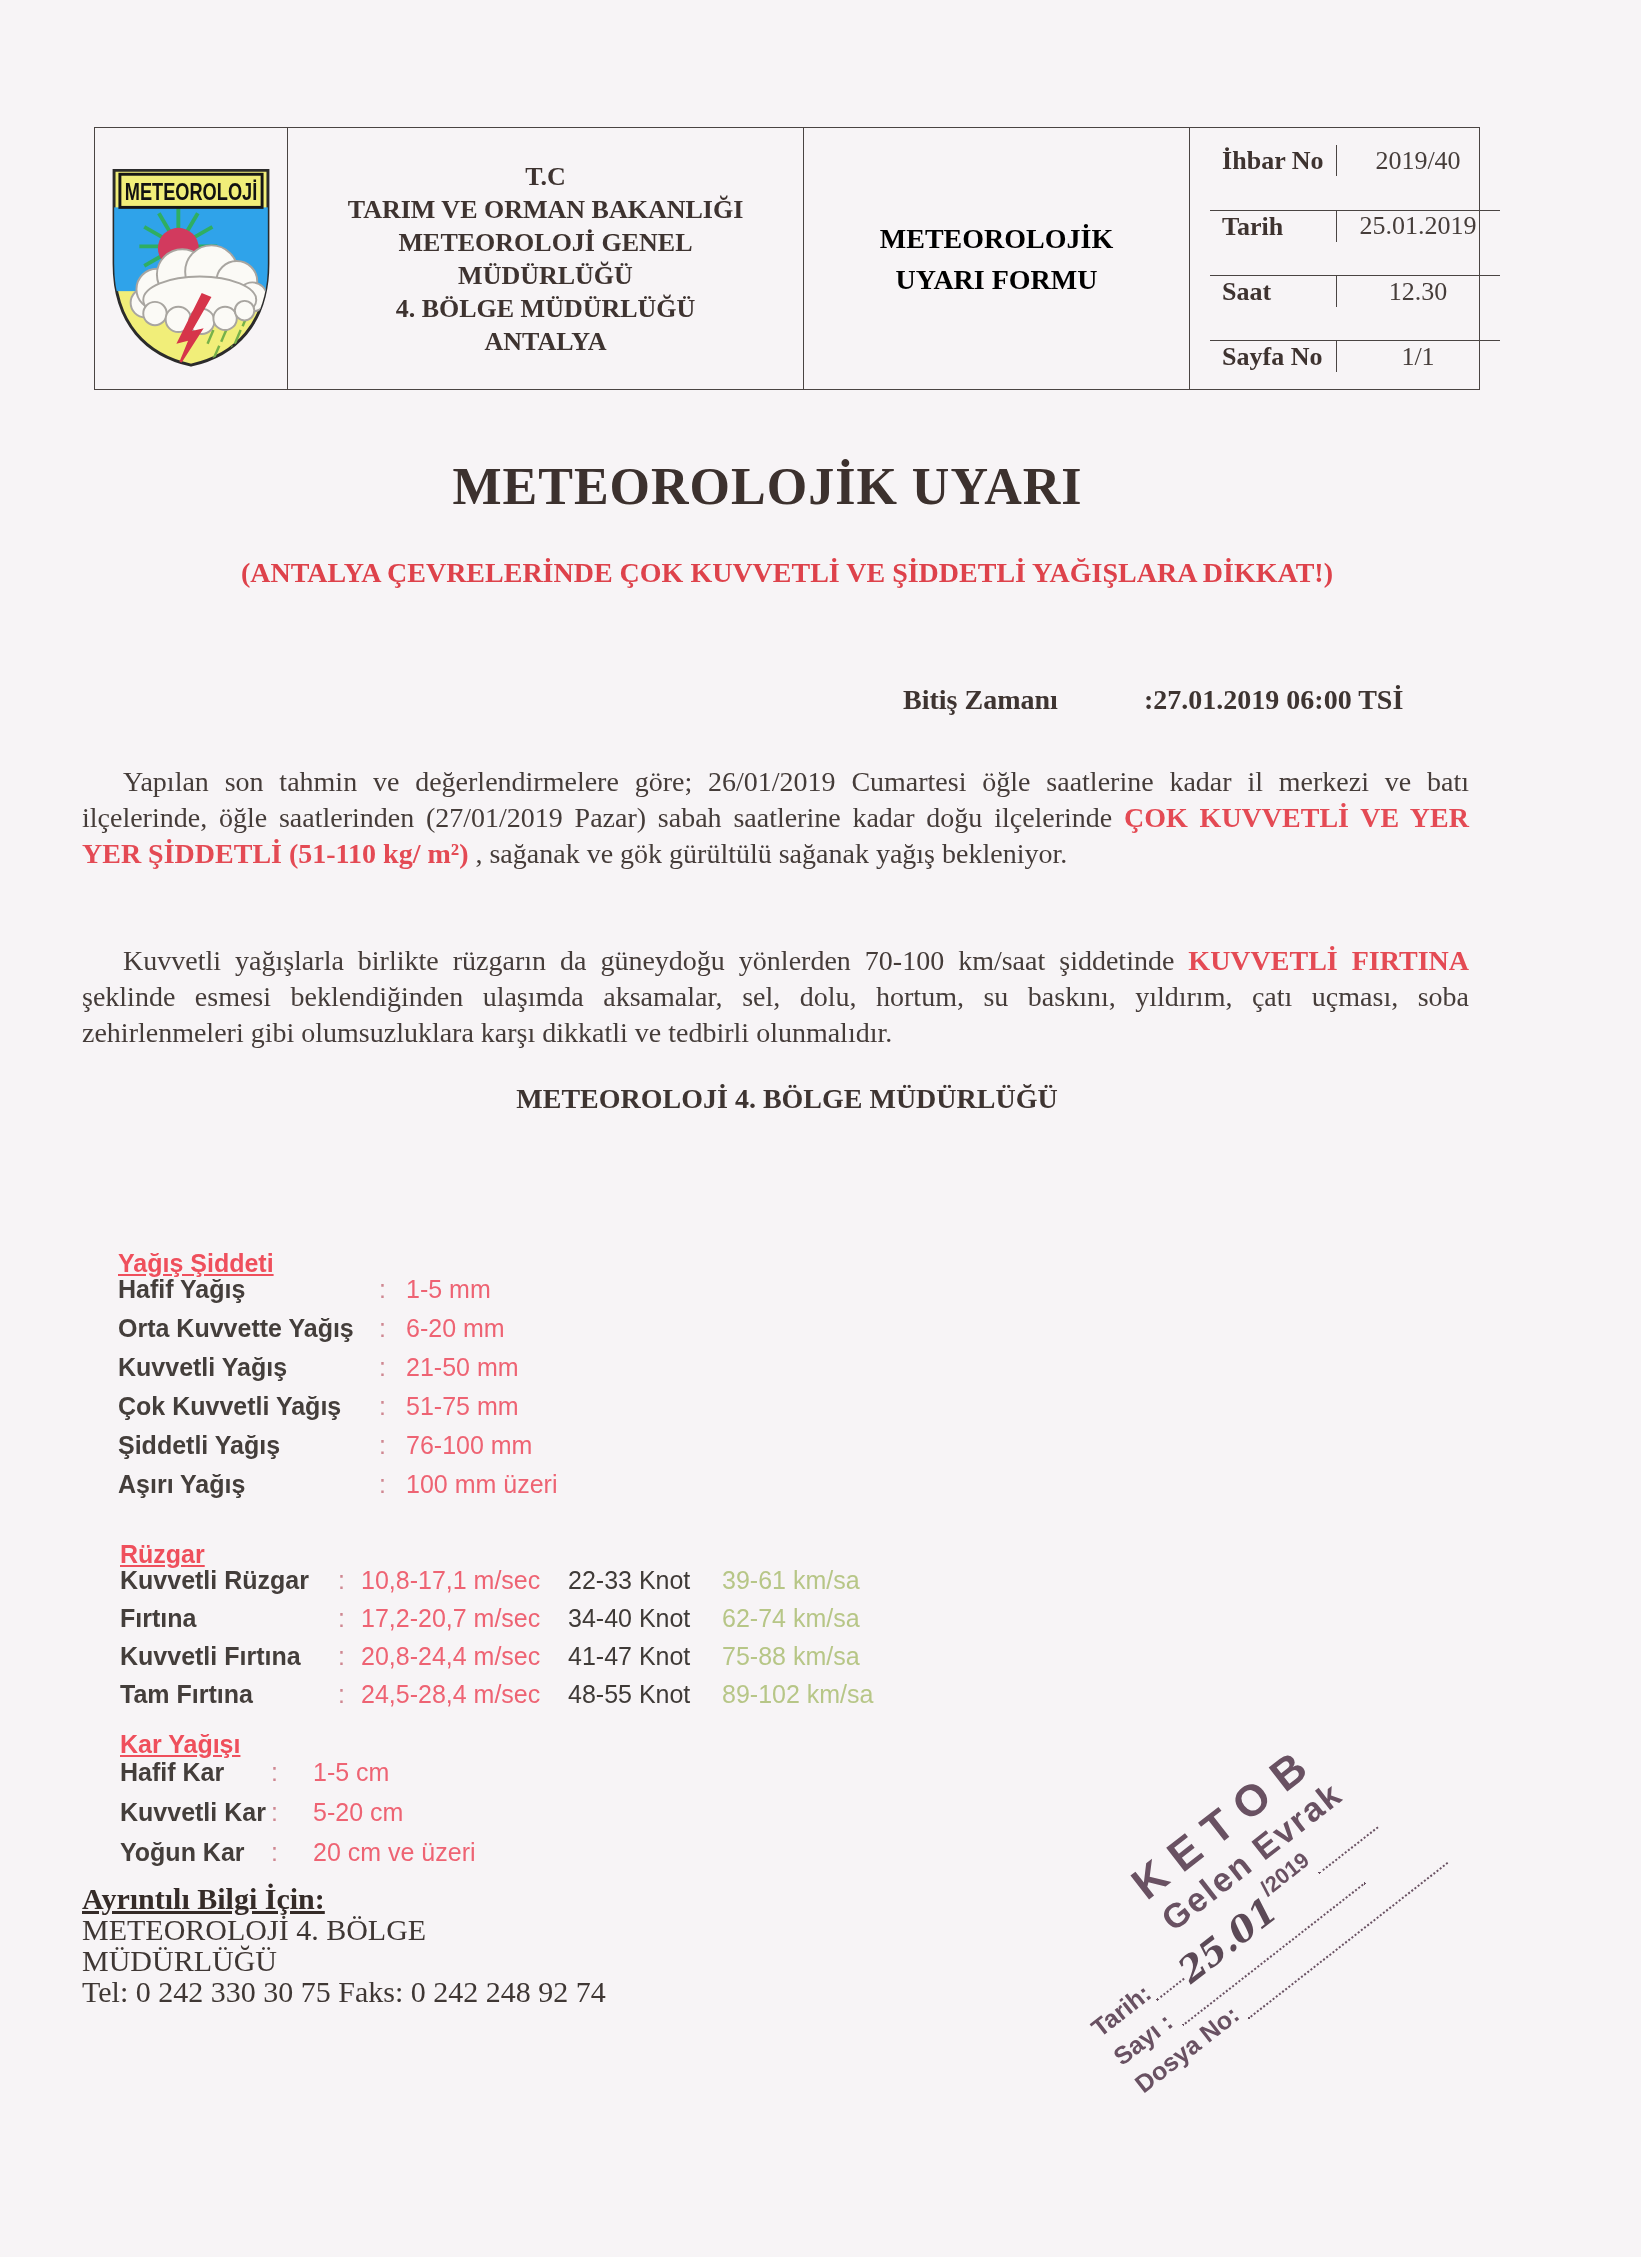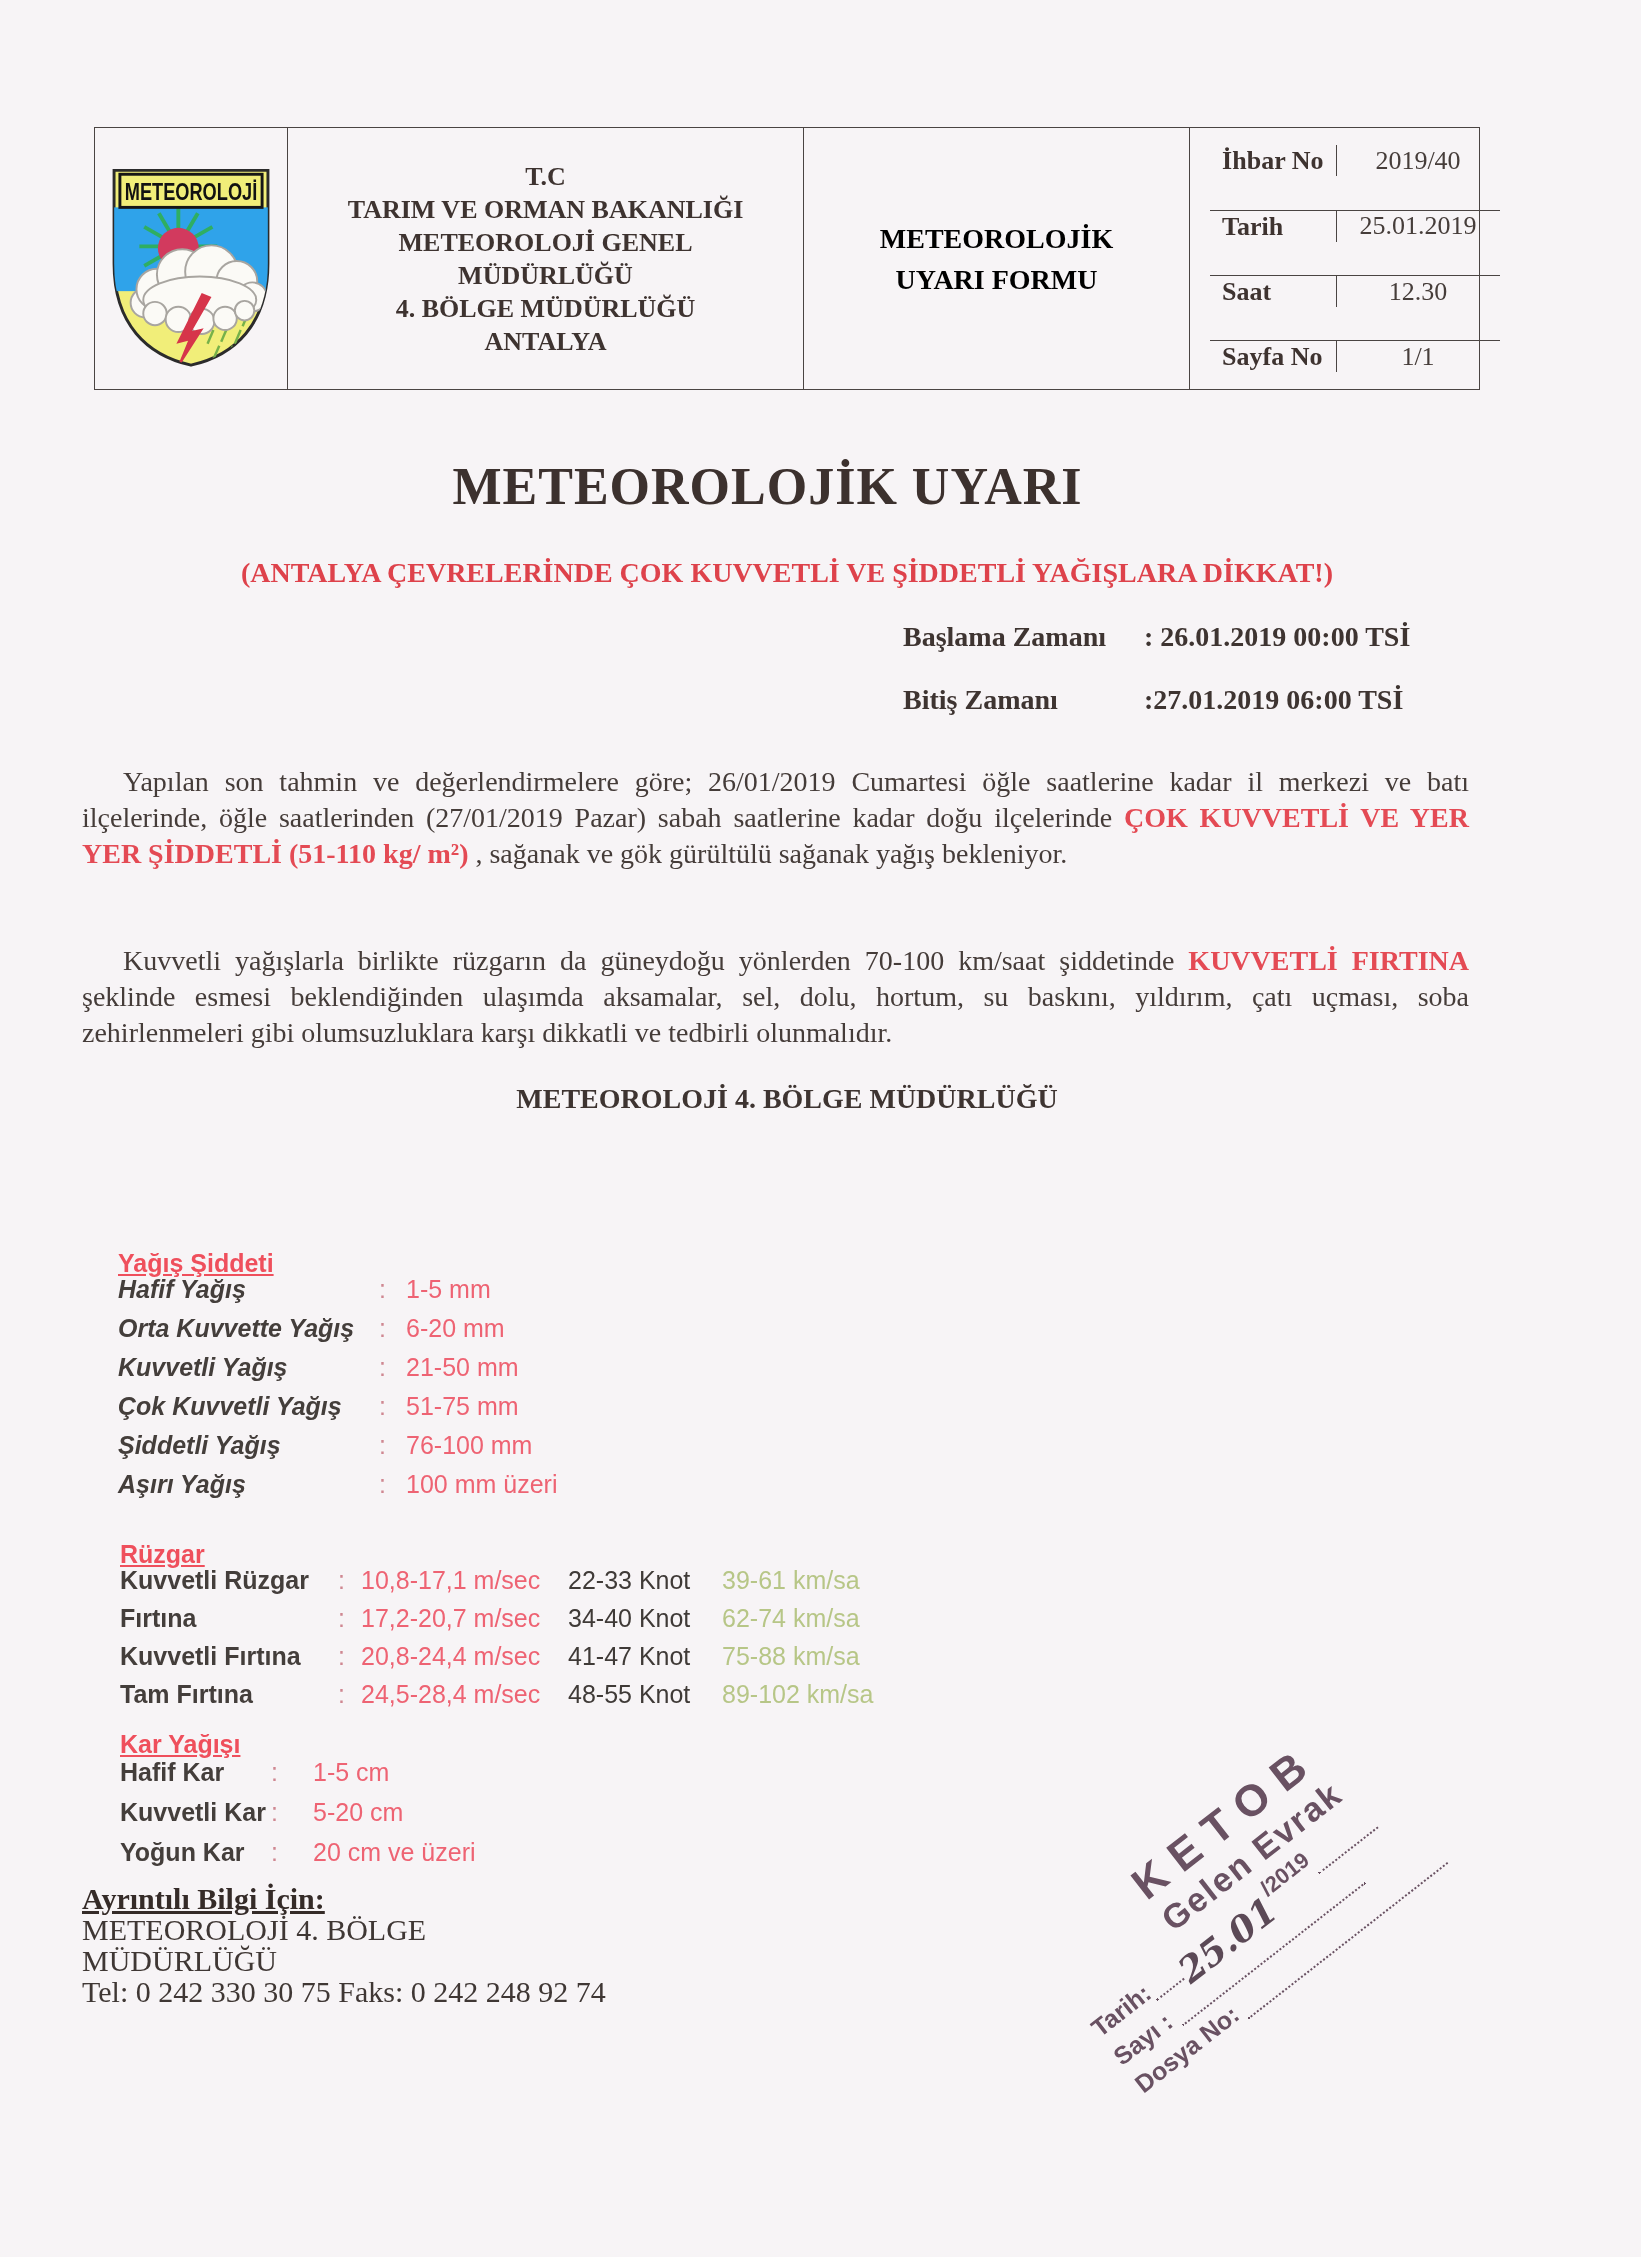"Başlama Zamanı" div.time-row { html: <div> <span>Başlama Zamanı</span> <span>: 26.01.2019 00:00 TSİ</span> </div> -> none }
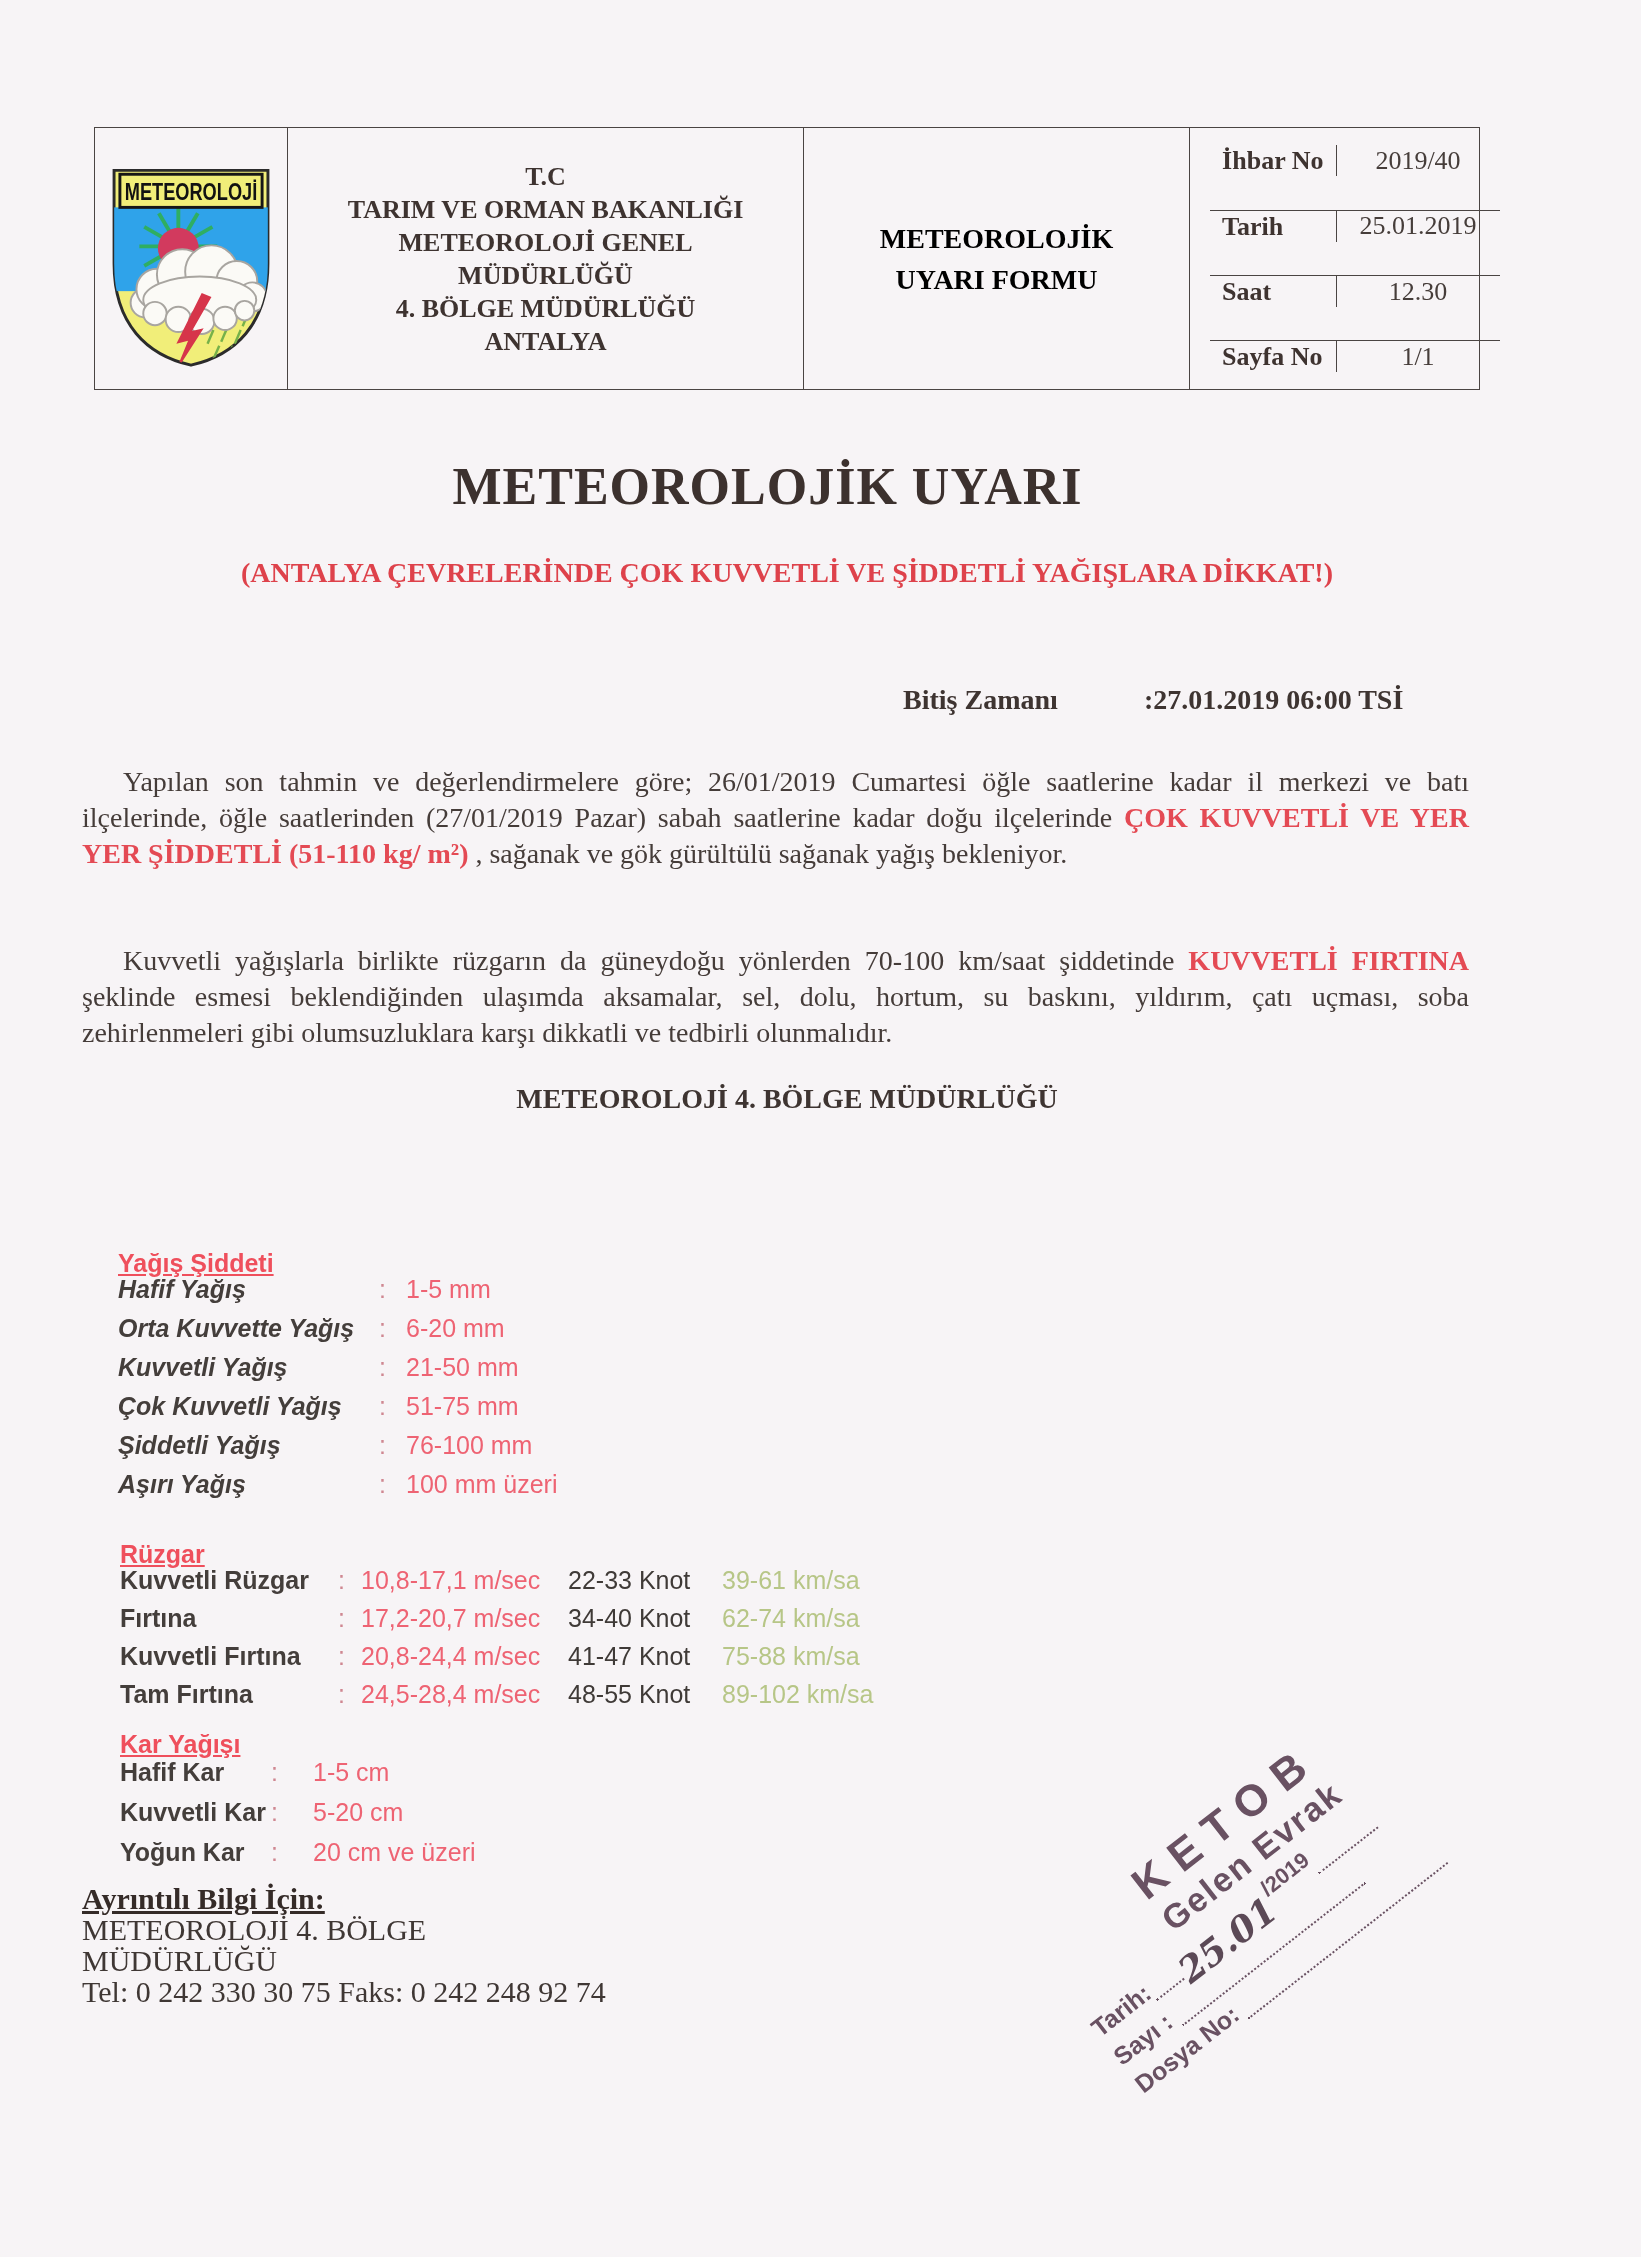"Hafif Yağış" .rain .dlabel { font-style: italic -> none }
